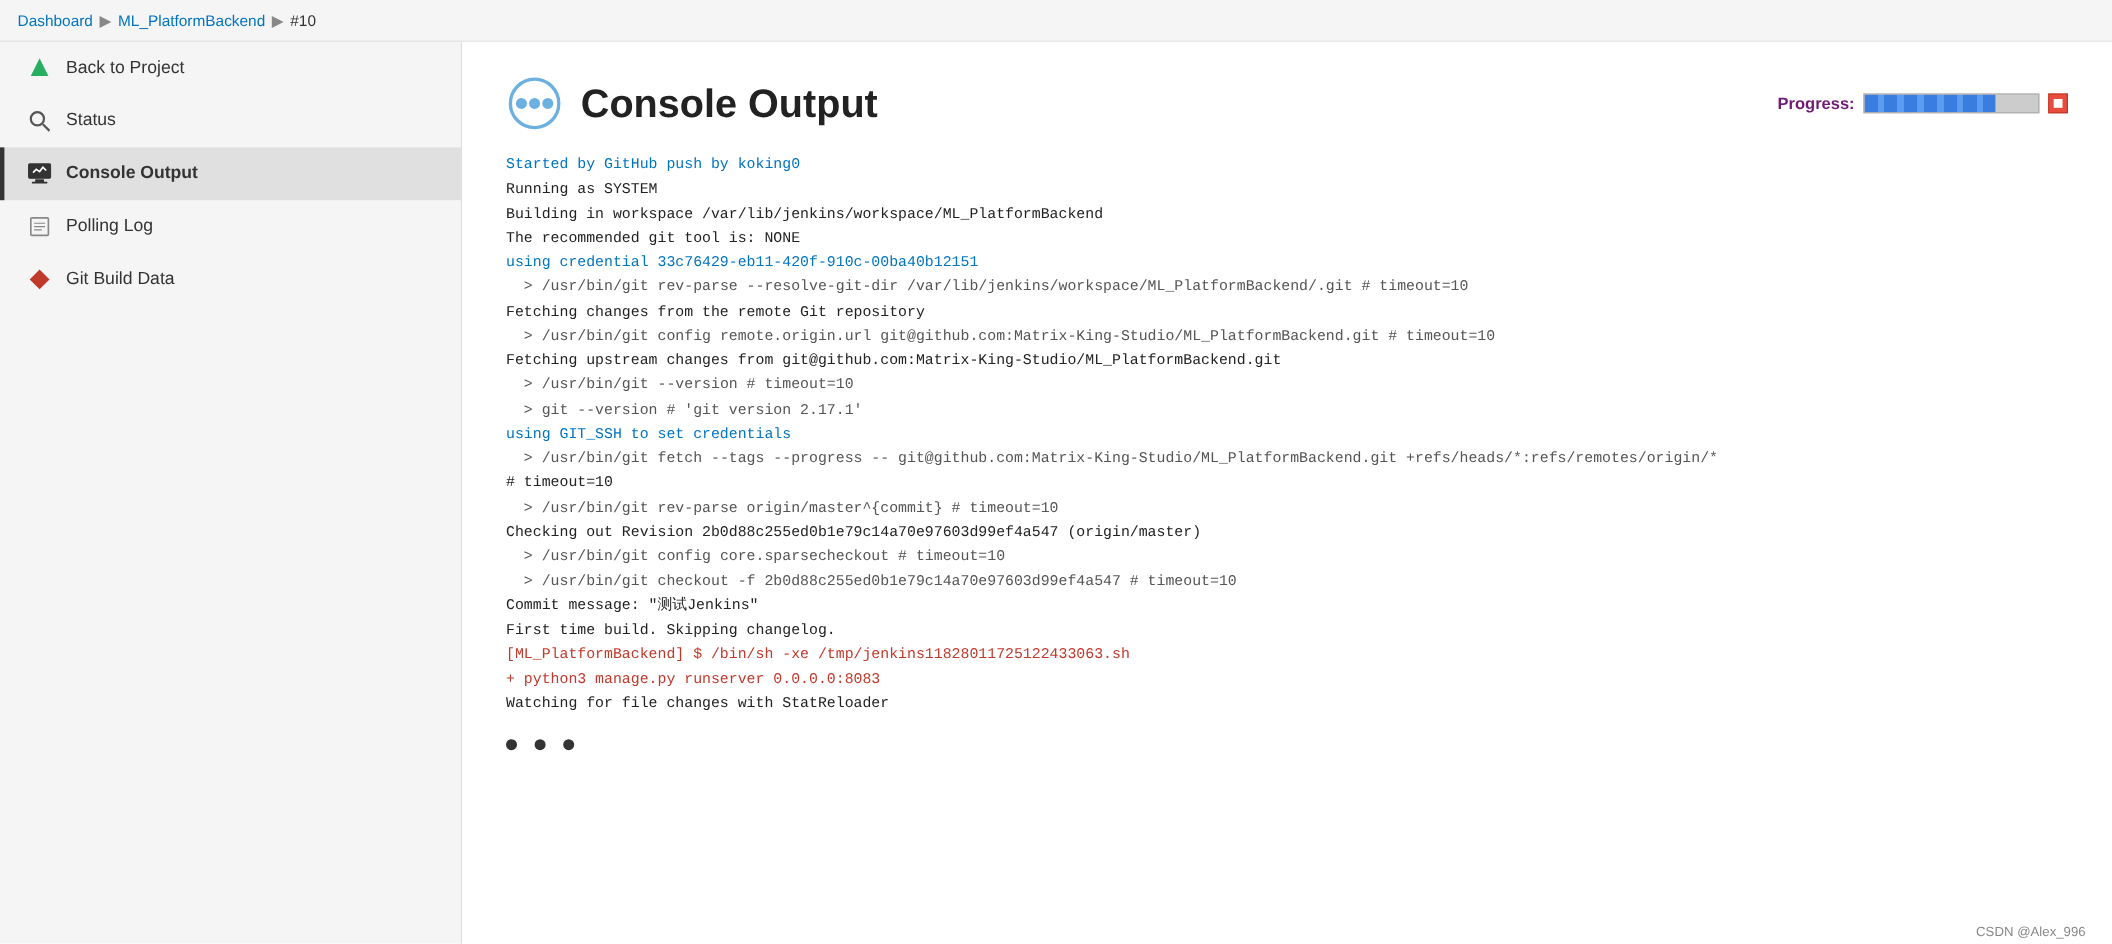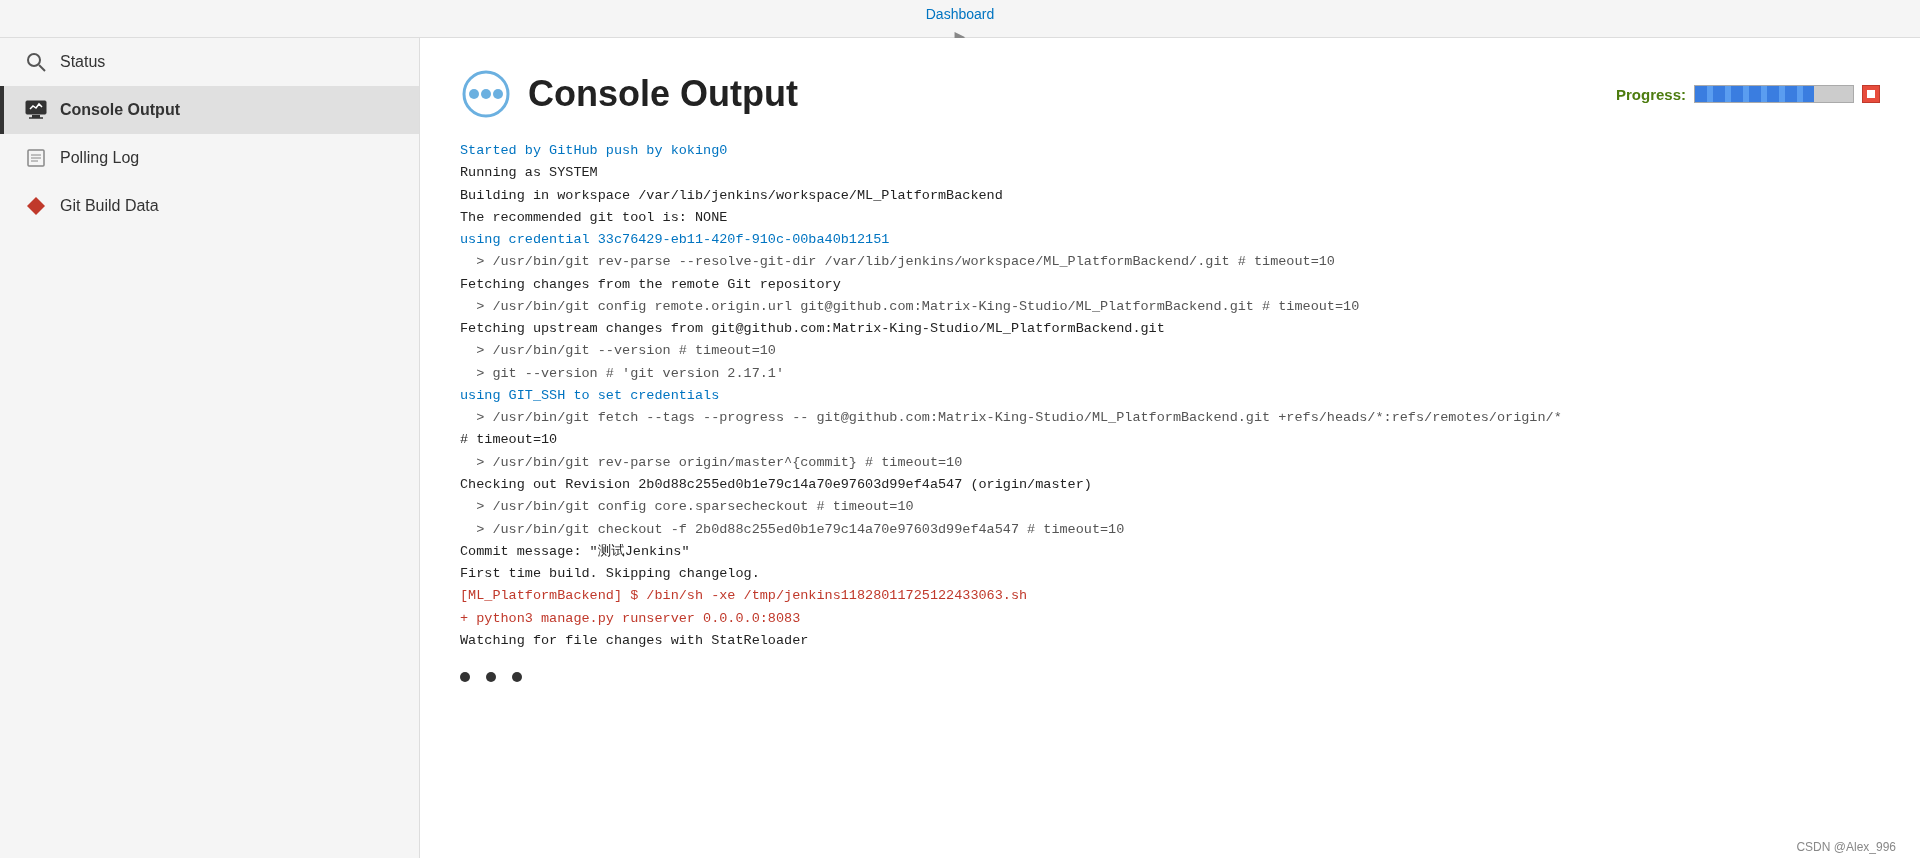"Dashboard" .breadcrumb-bar { flex-direction: column -> none }
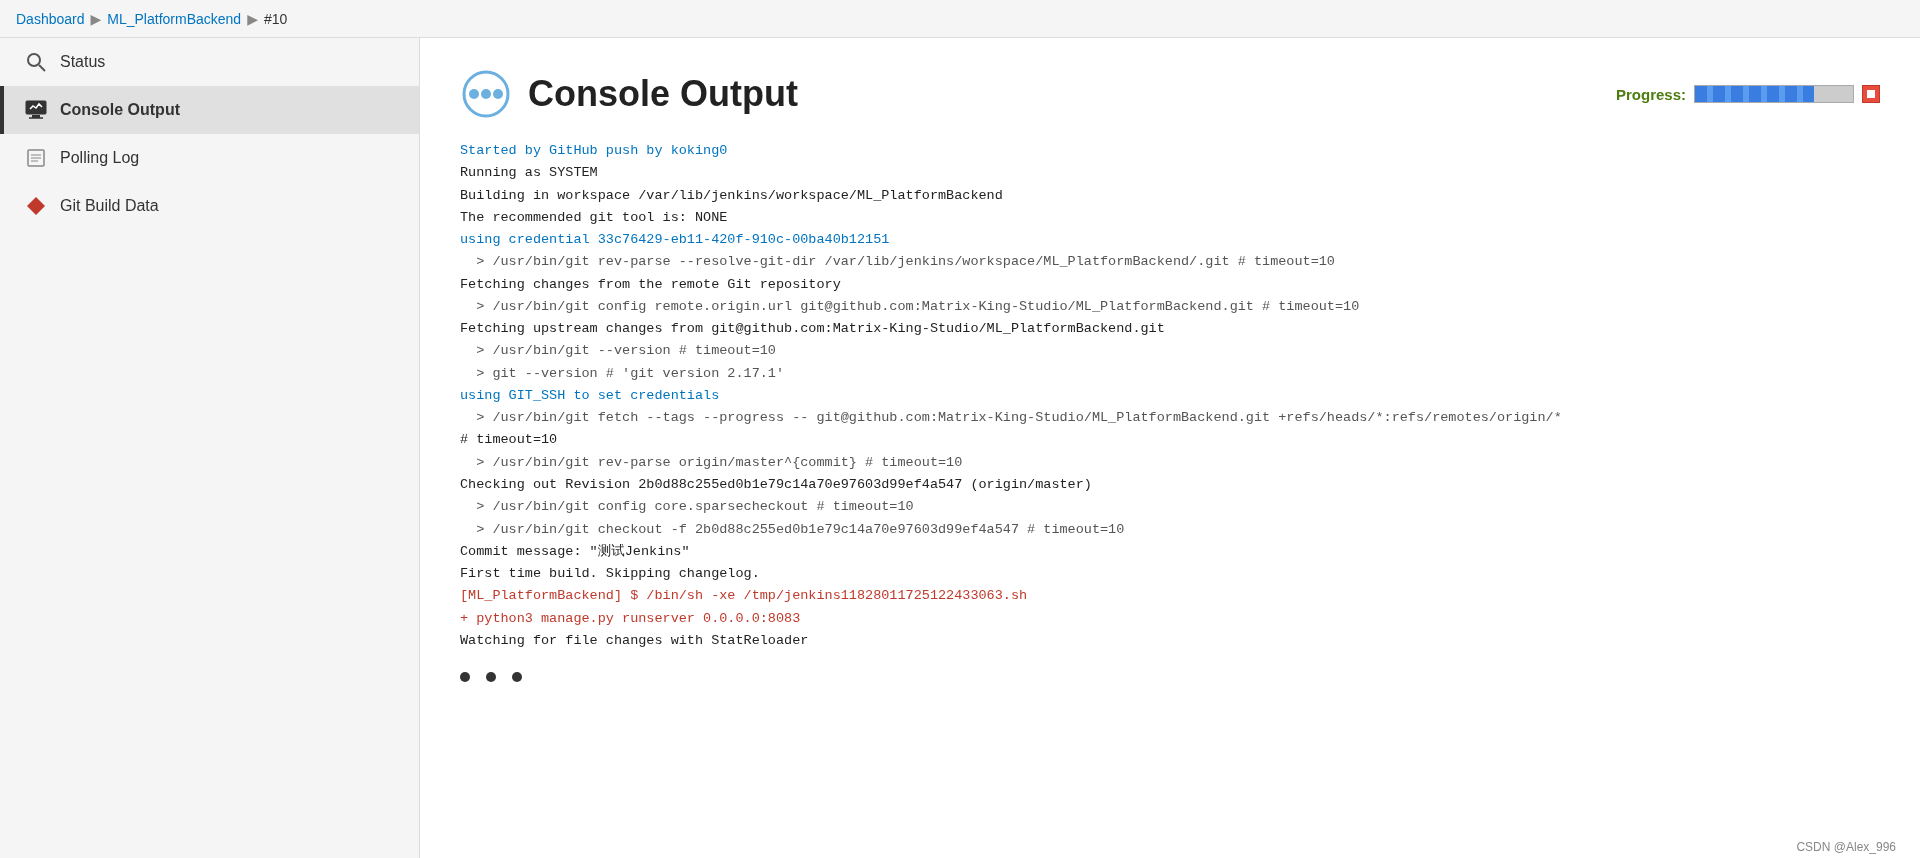"Back to Project" a.sidebar-item { html: none -> <a> <span> <svg> <polygon></polygon> </svg> </span> <span>Back to Project</span> </a> }
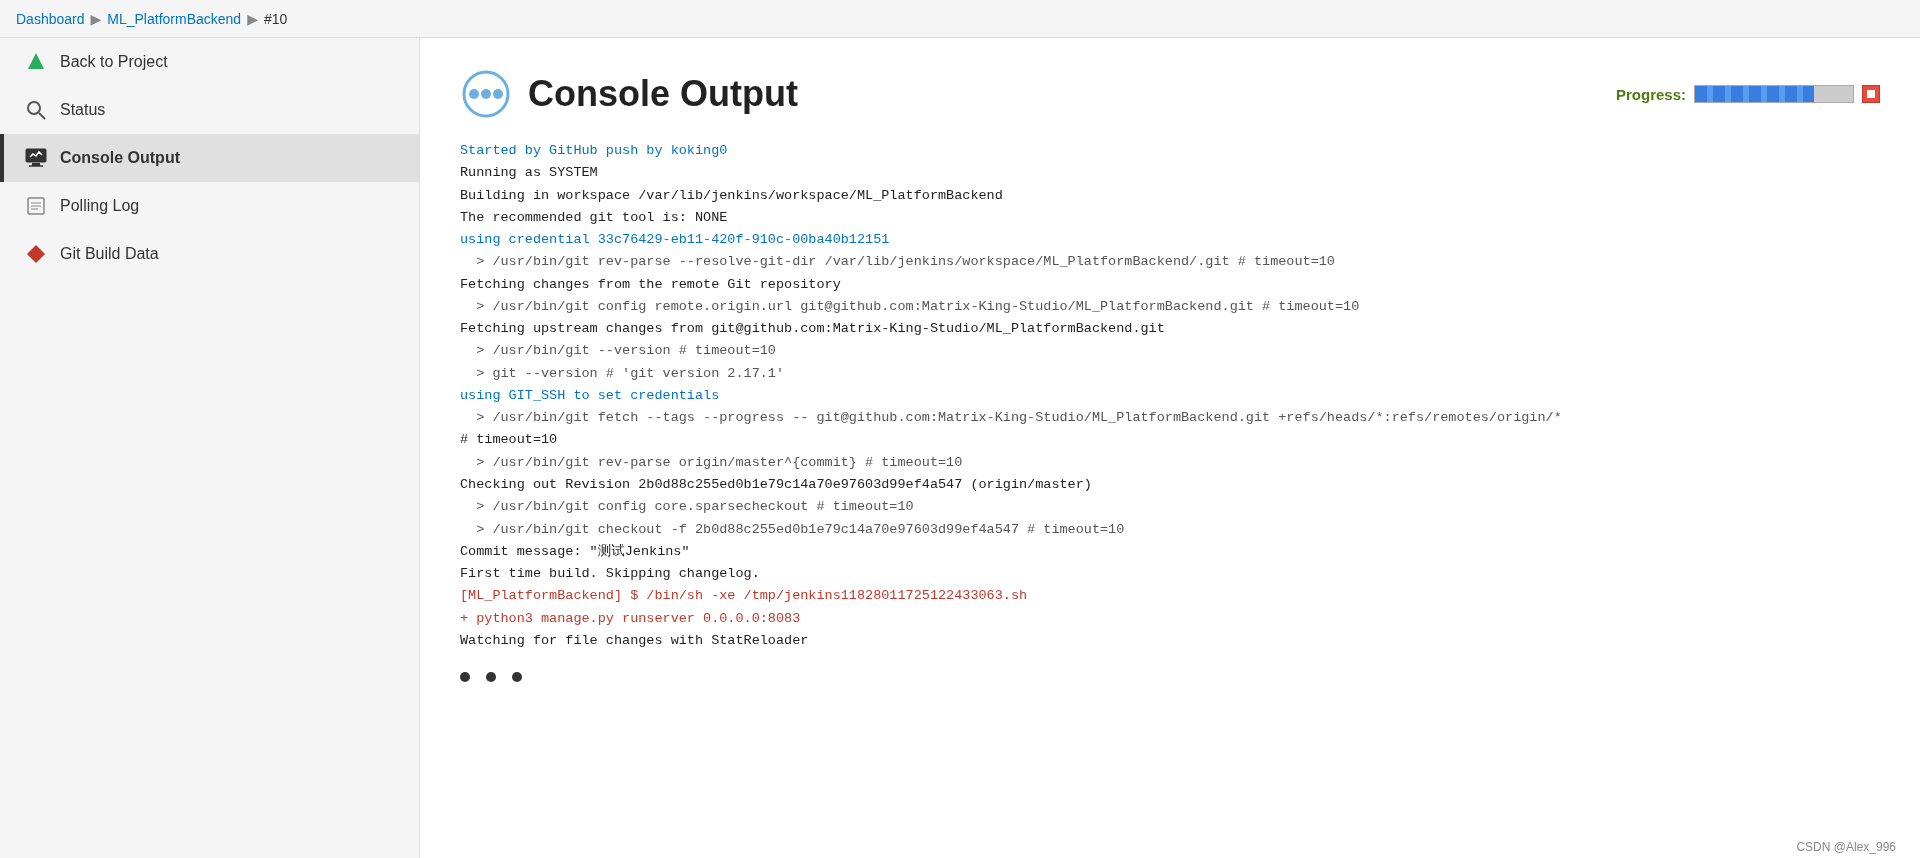"Progress:" .progress-label { color: #4d7c0f -> #701a75 }
